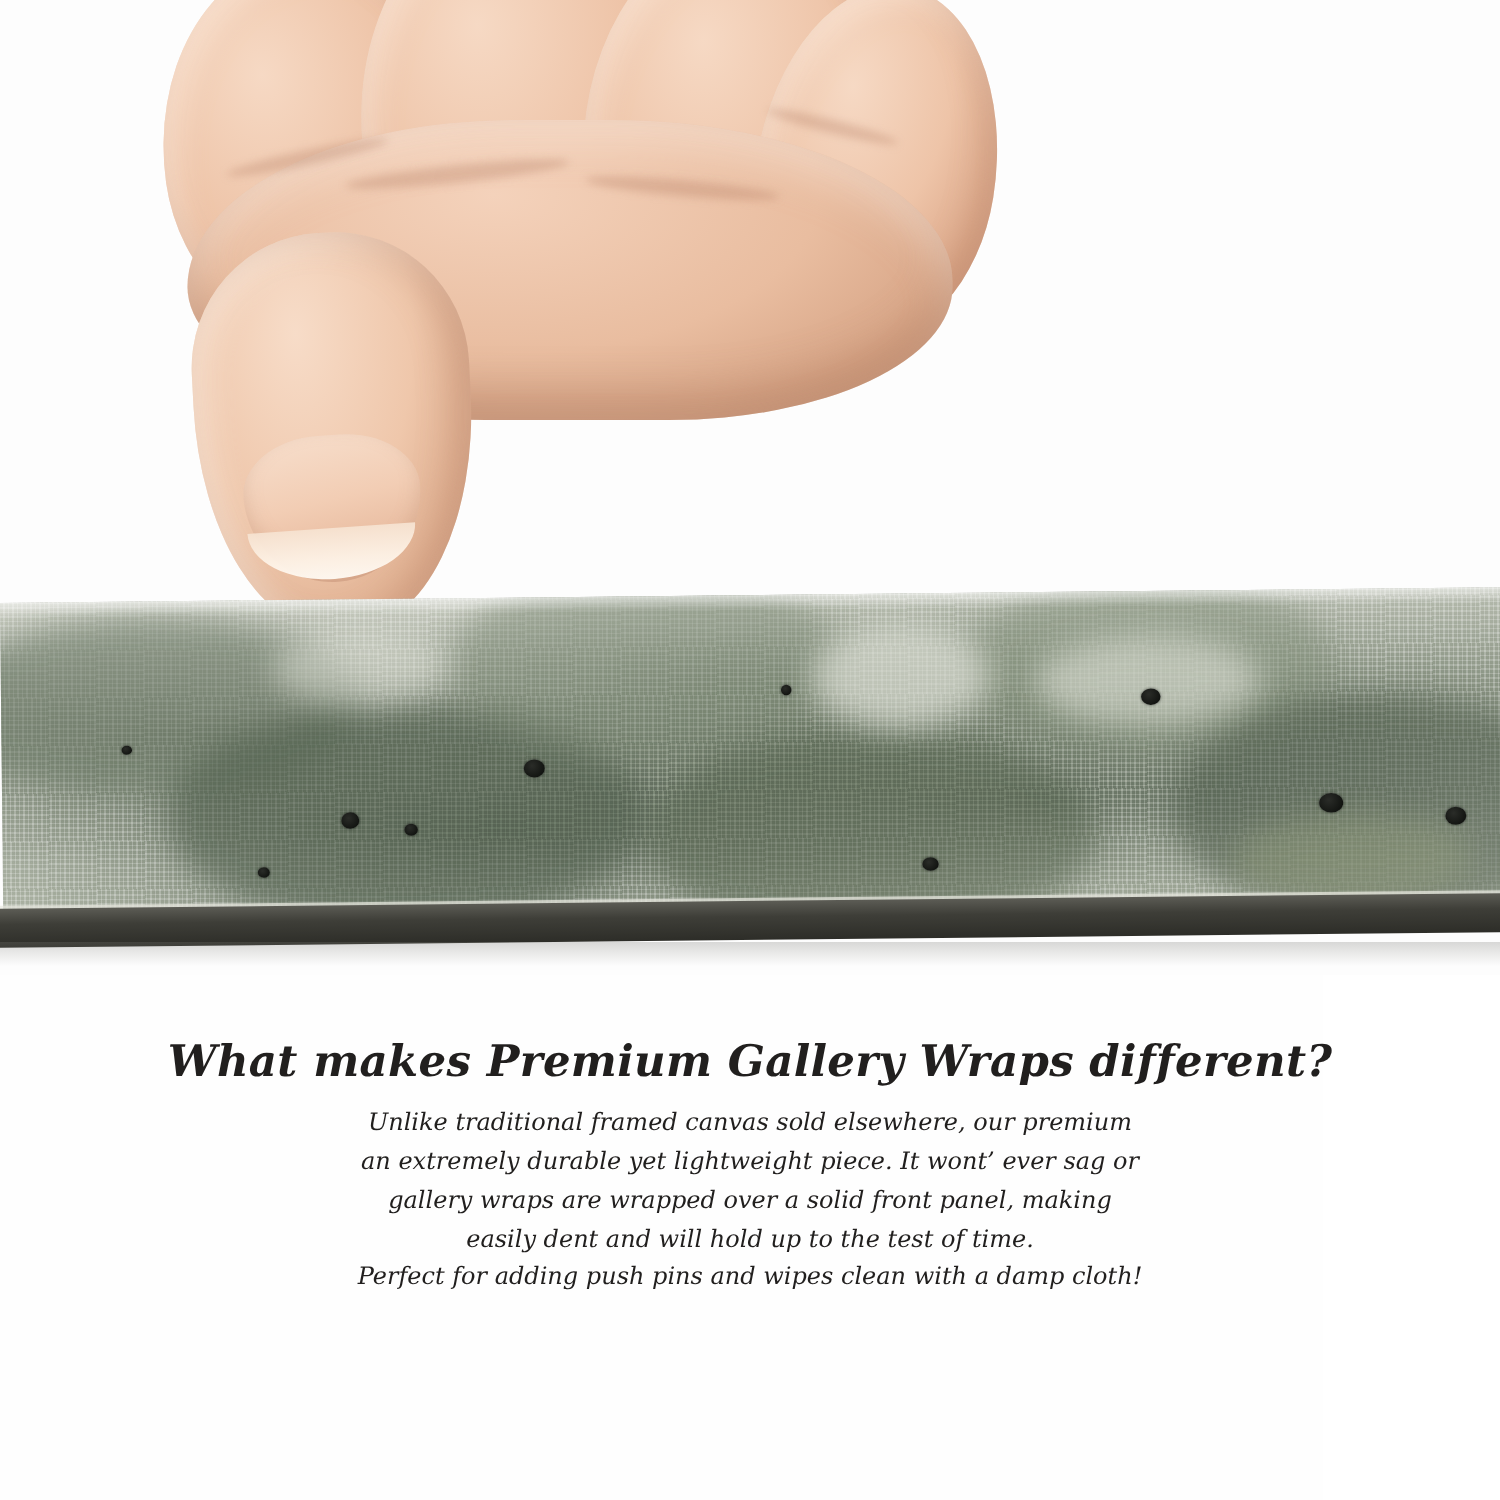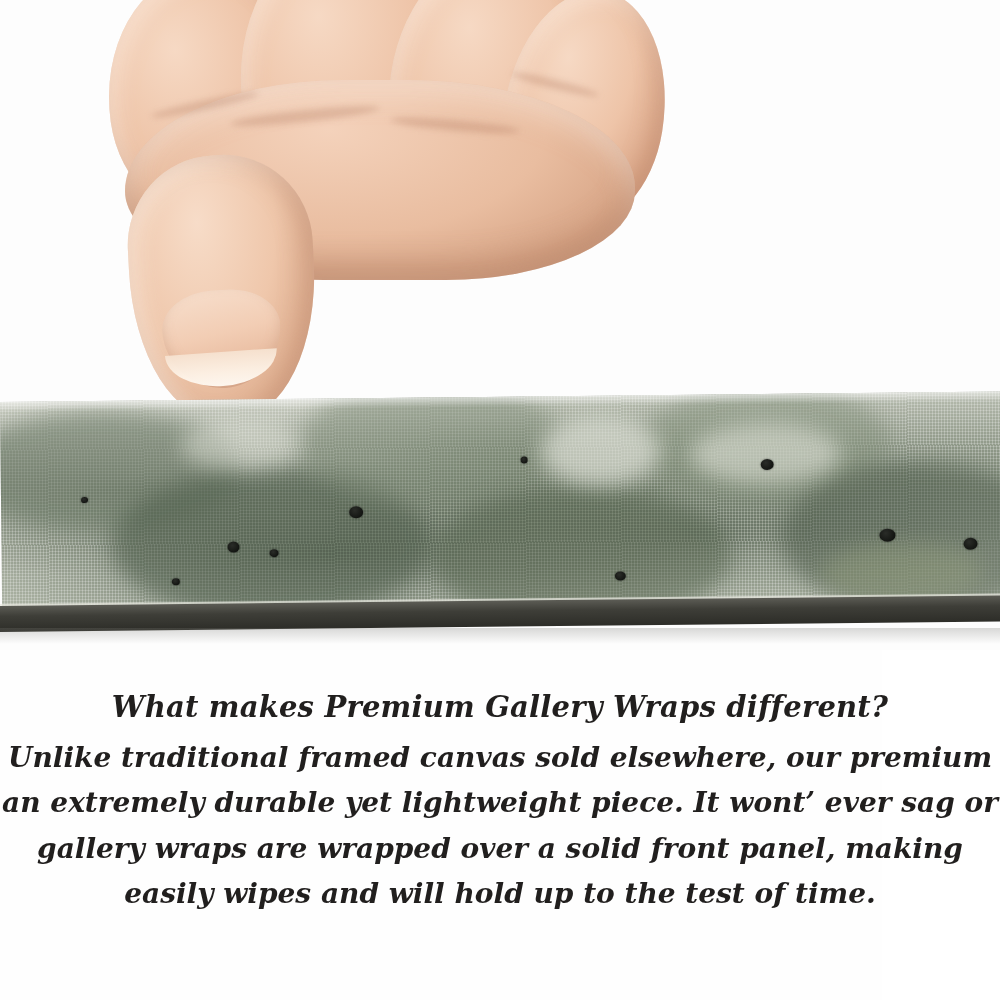"Unlike traditional framed canvas sold" .caption-line { font-size: 28px -> 16px; font-weight: 700 -> 400 }
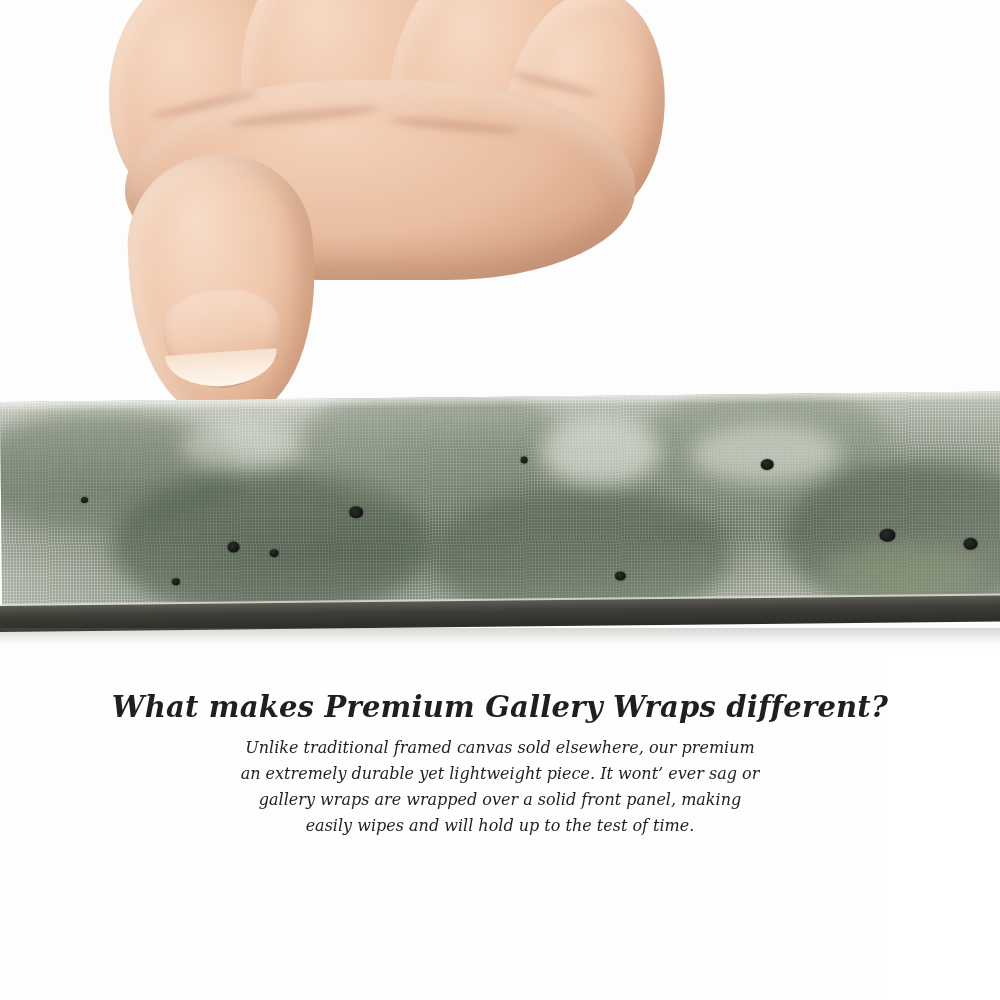"easily wipes and will hold" p.caption-line { text: wipes -> dent }
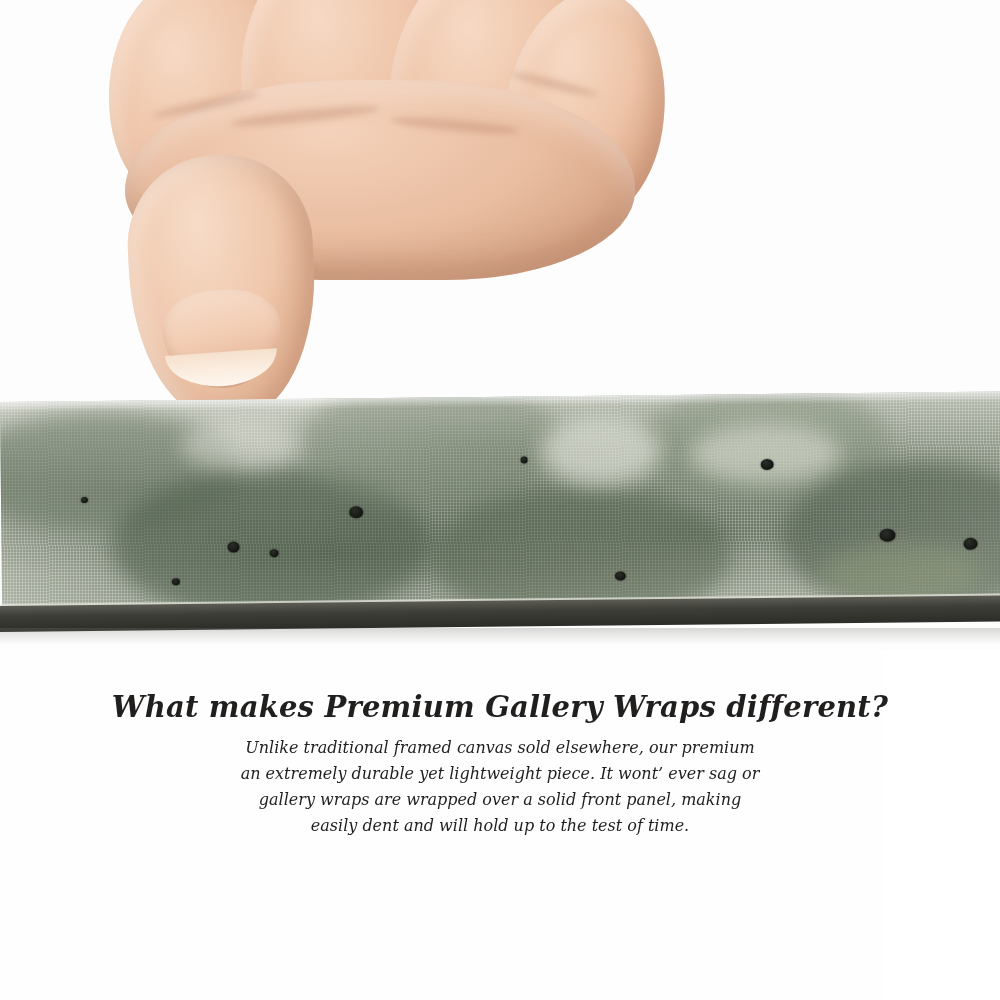"Perfect for adding push pins" p.caption-line { html: none -> <p>Perfect for adding push pins and wipes clean with a damp cloth!</p> }
